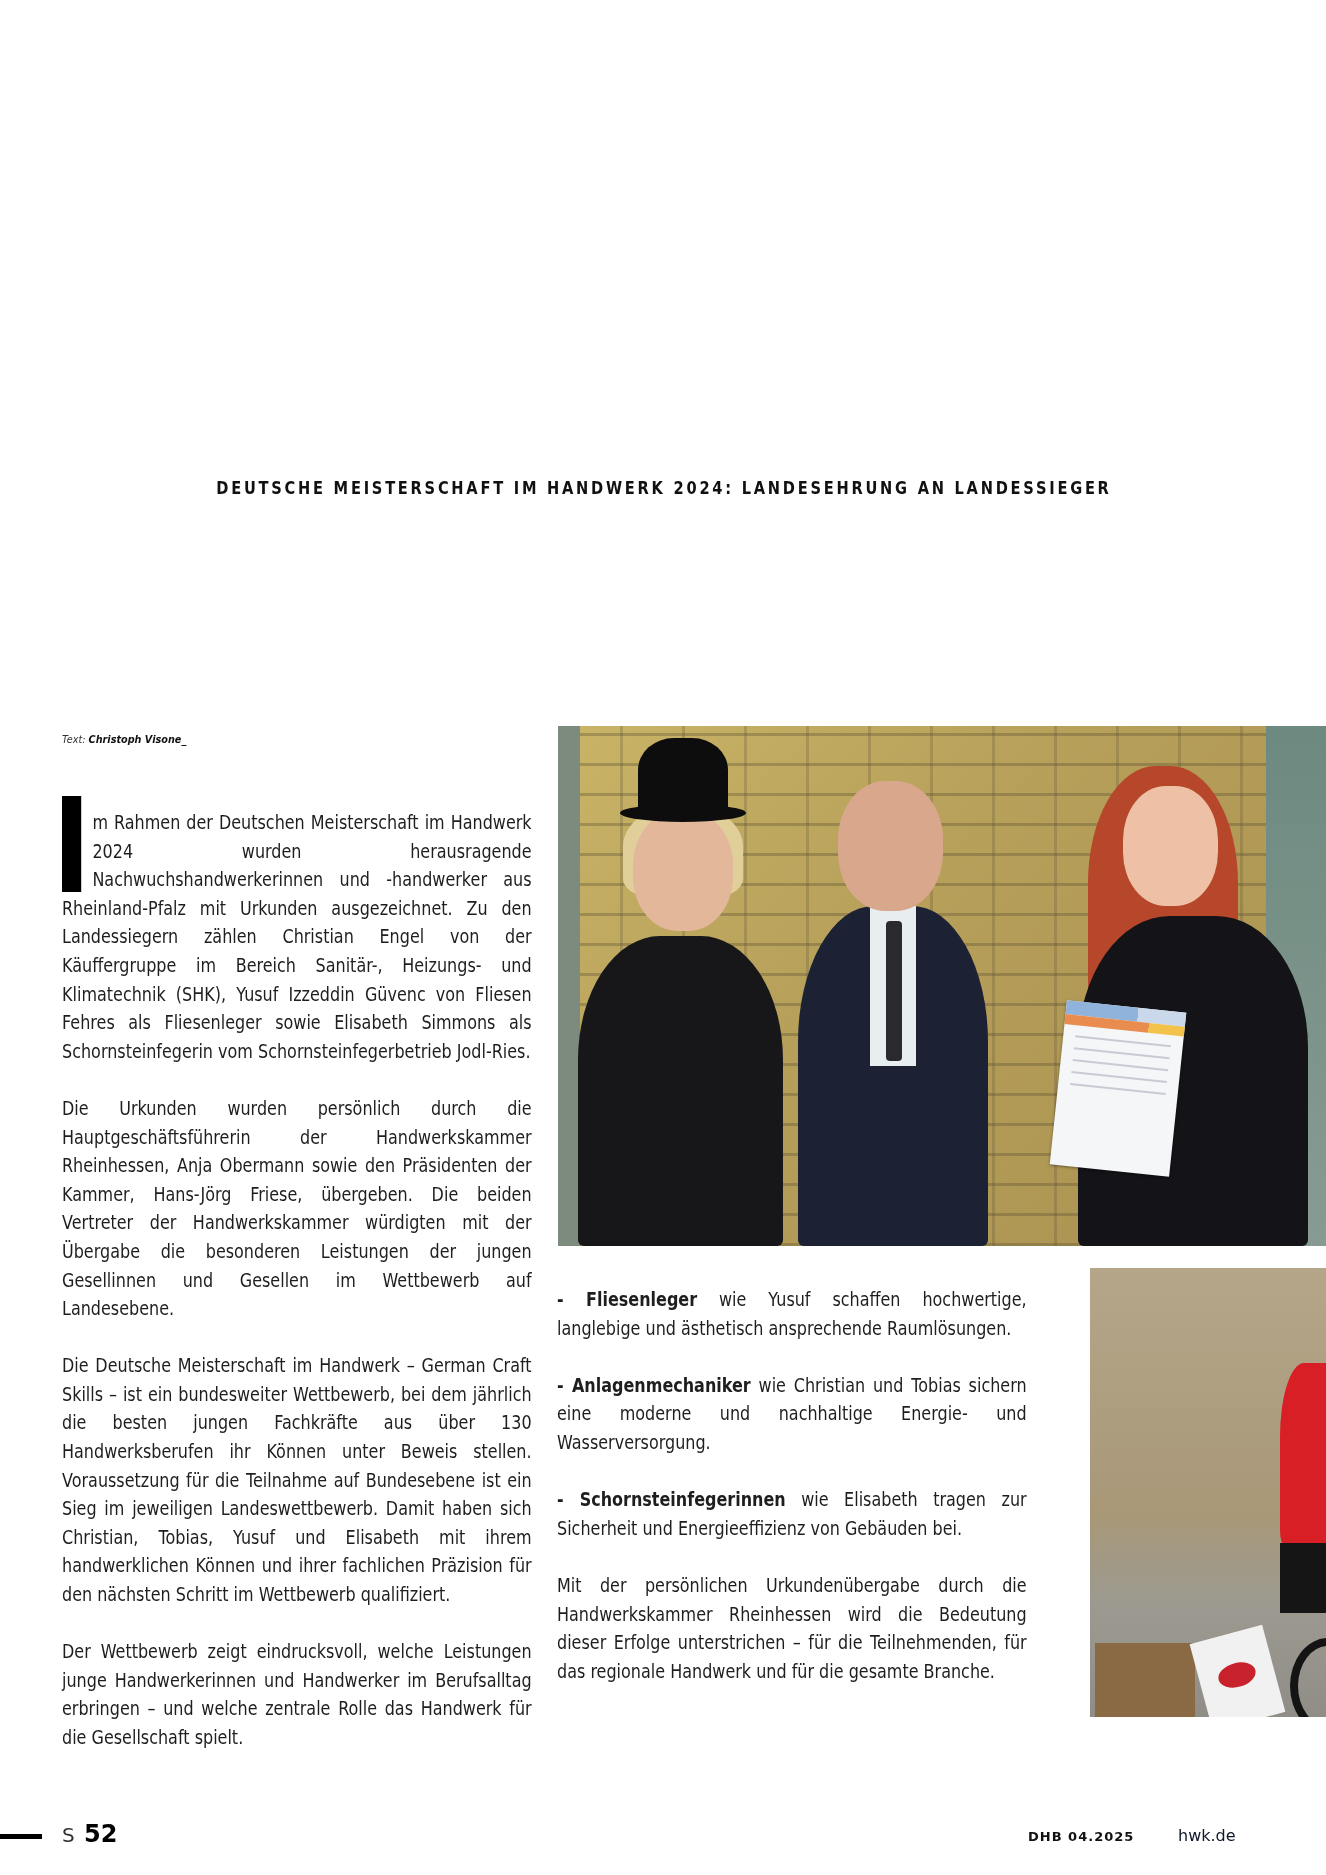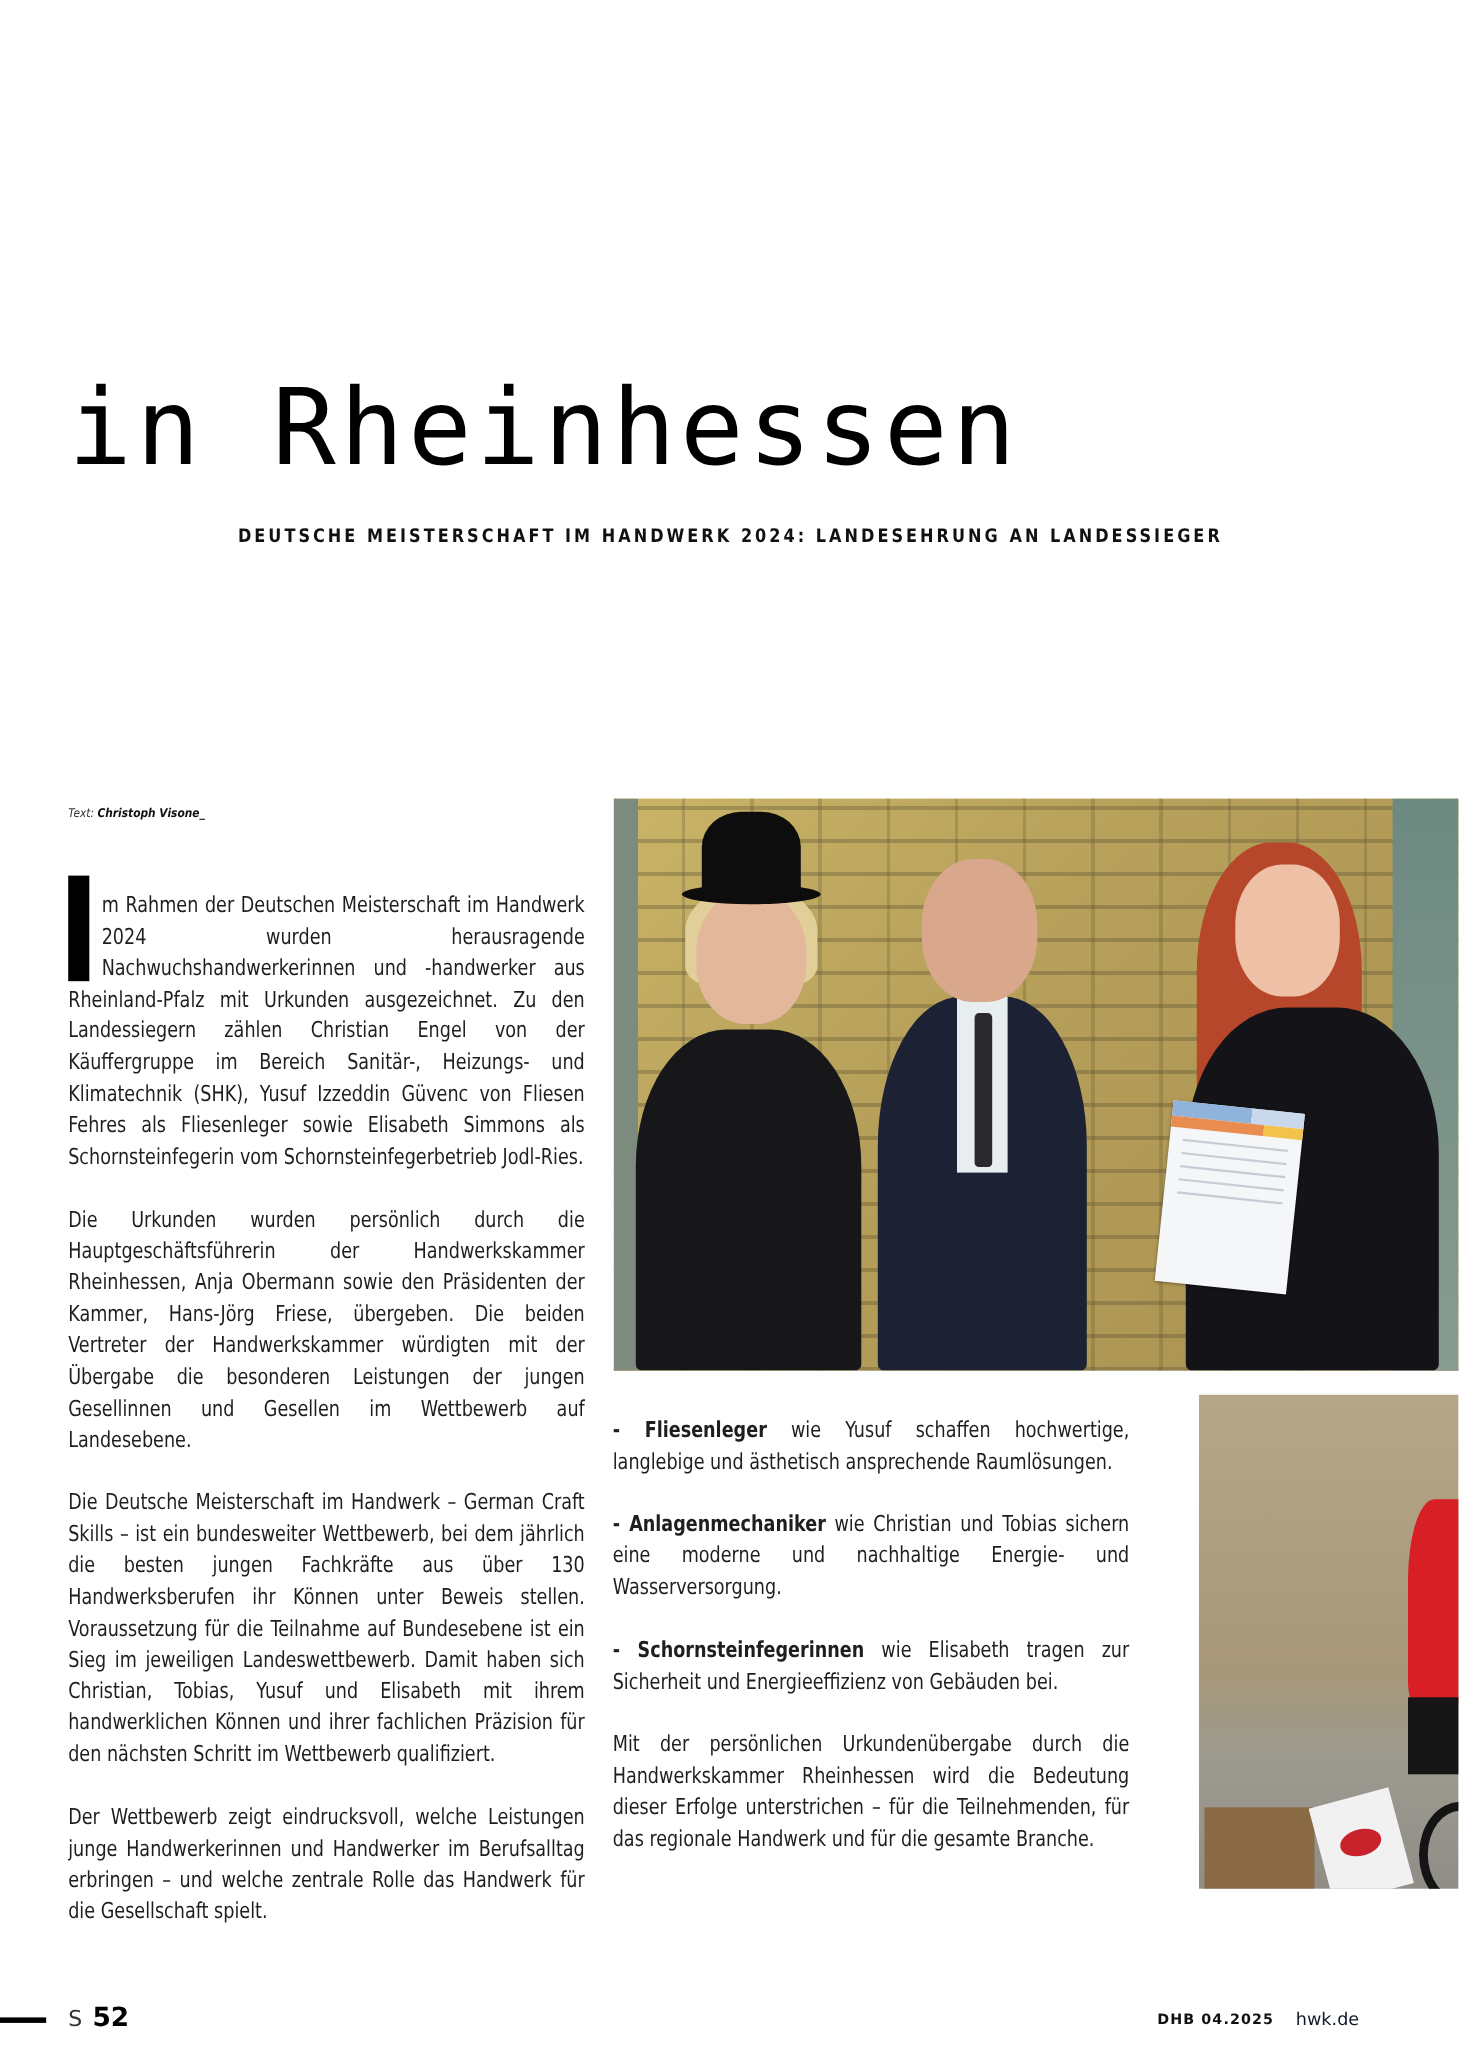"in Rheinhessen" span { html: <span>in Rheinhessen</span> -> none }
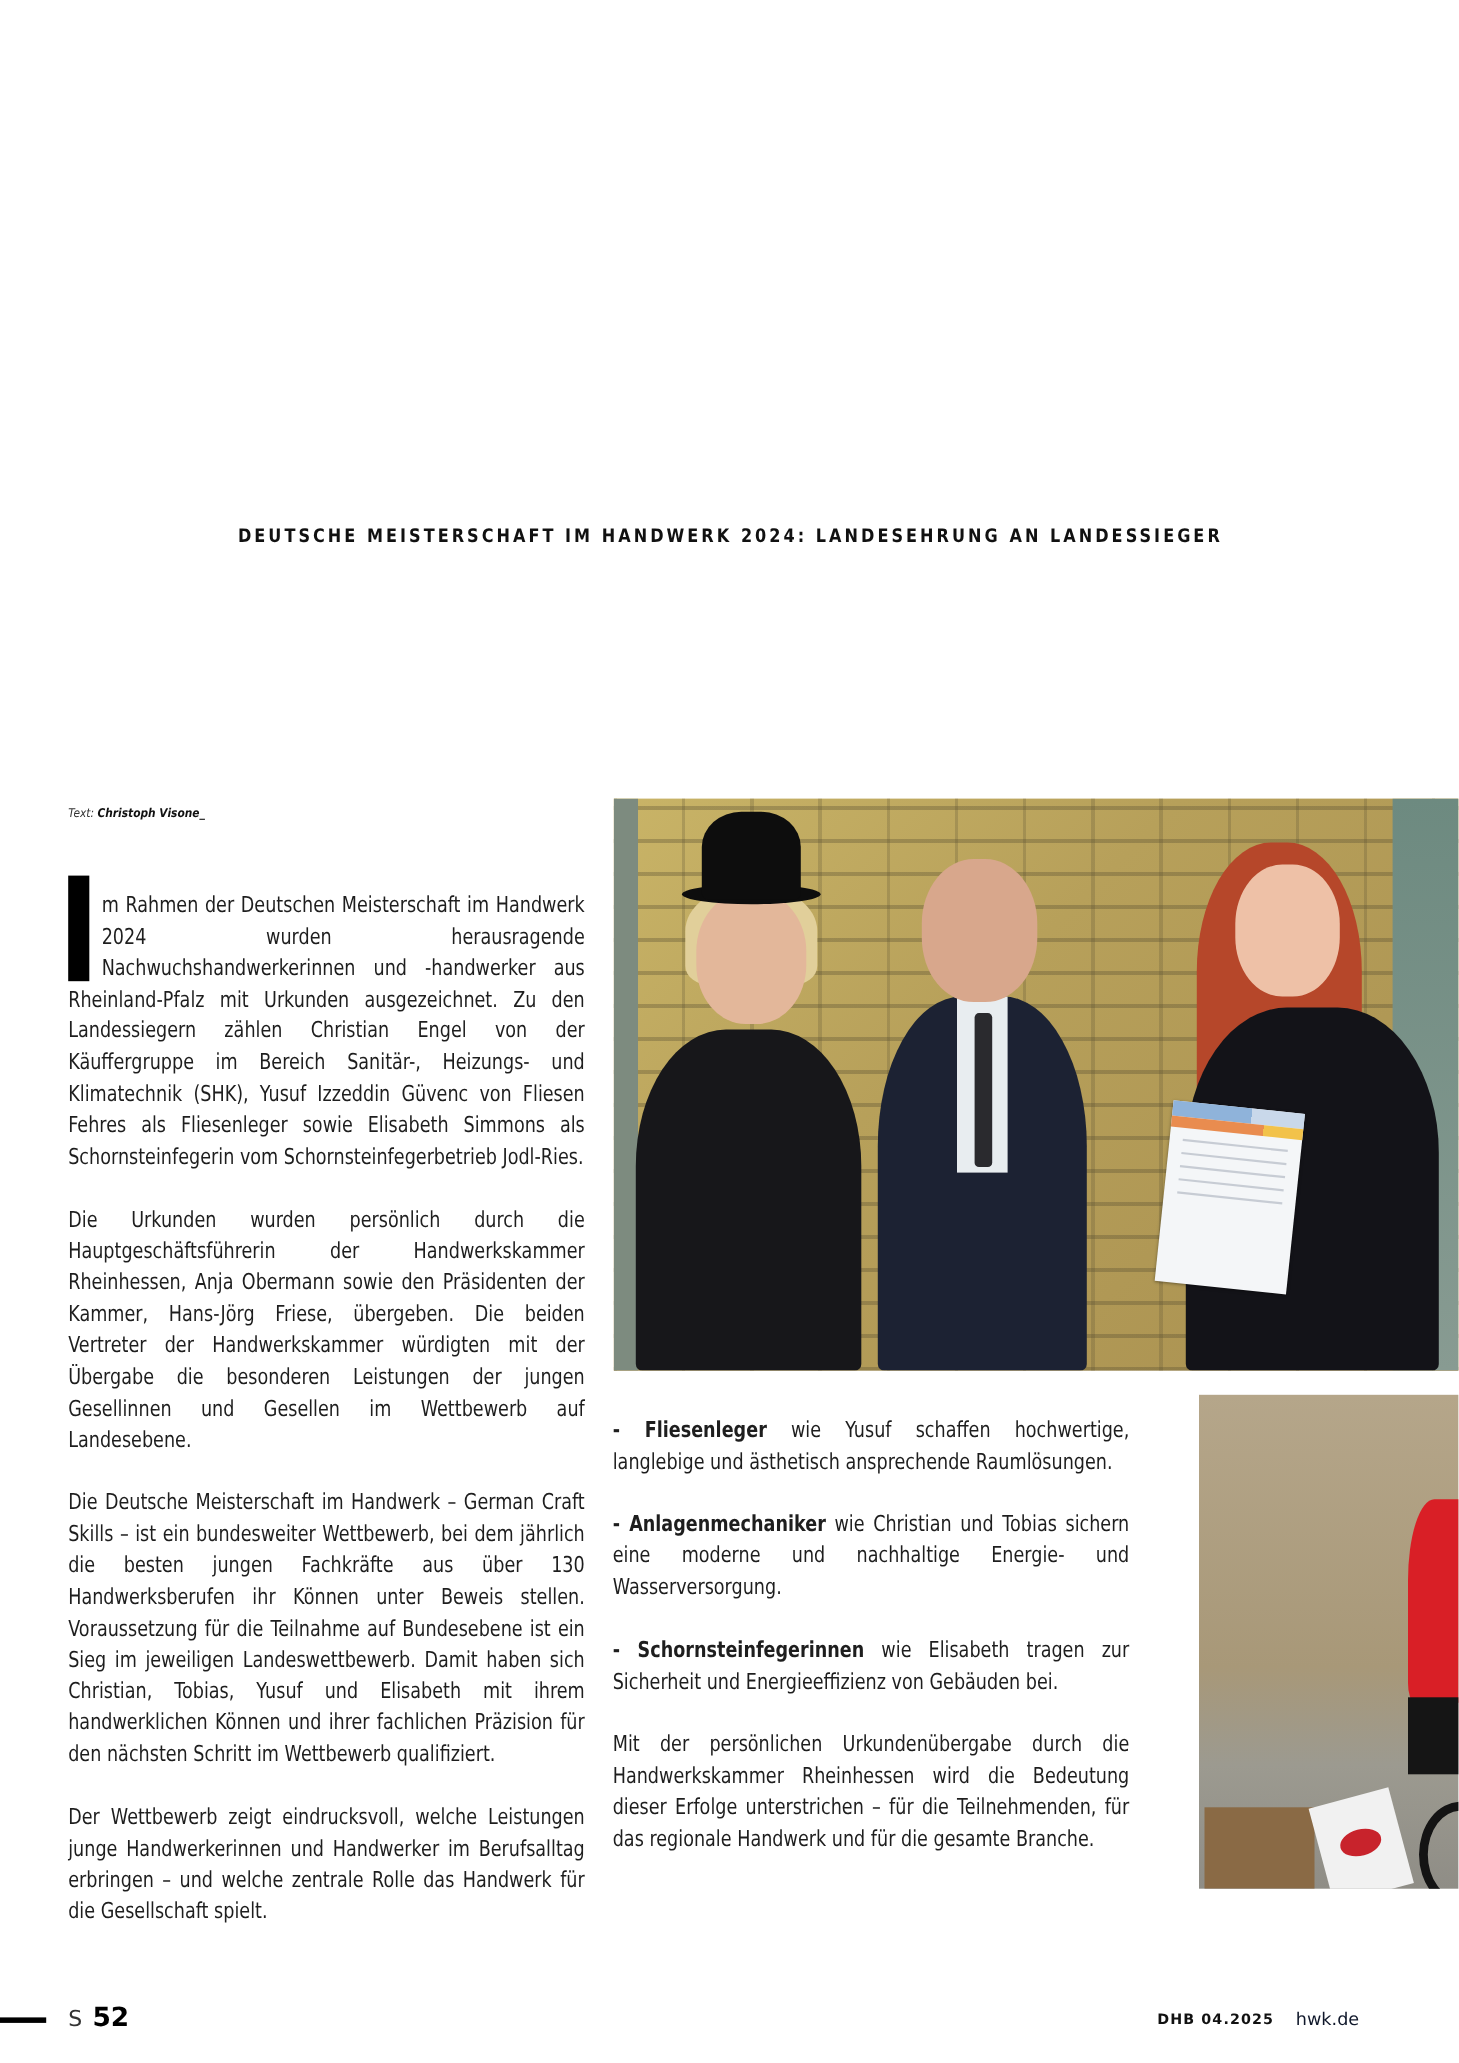"DHB 04.2025" .footer-issue { left: 1052px -> 1028px }
